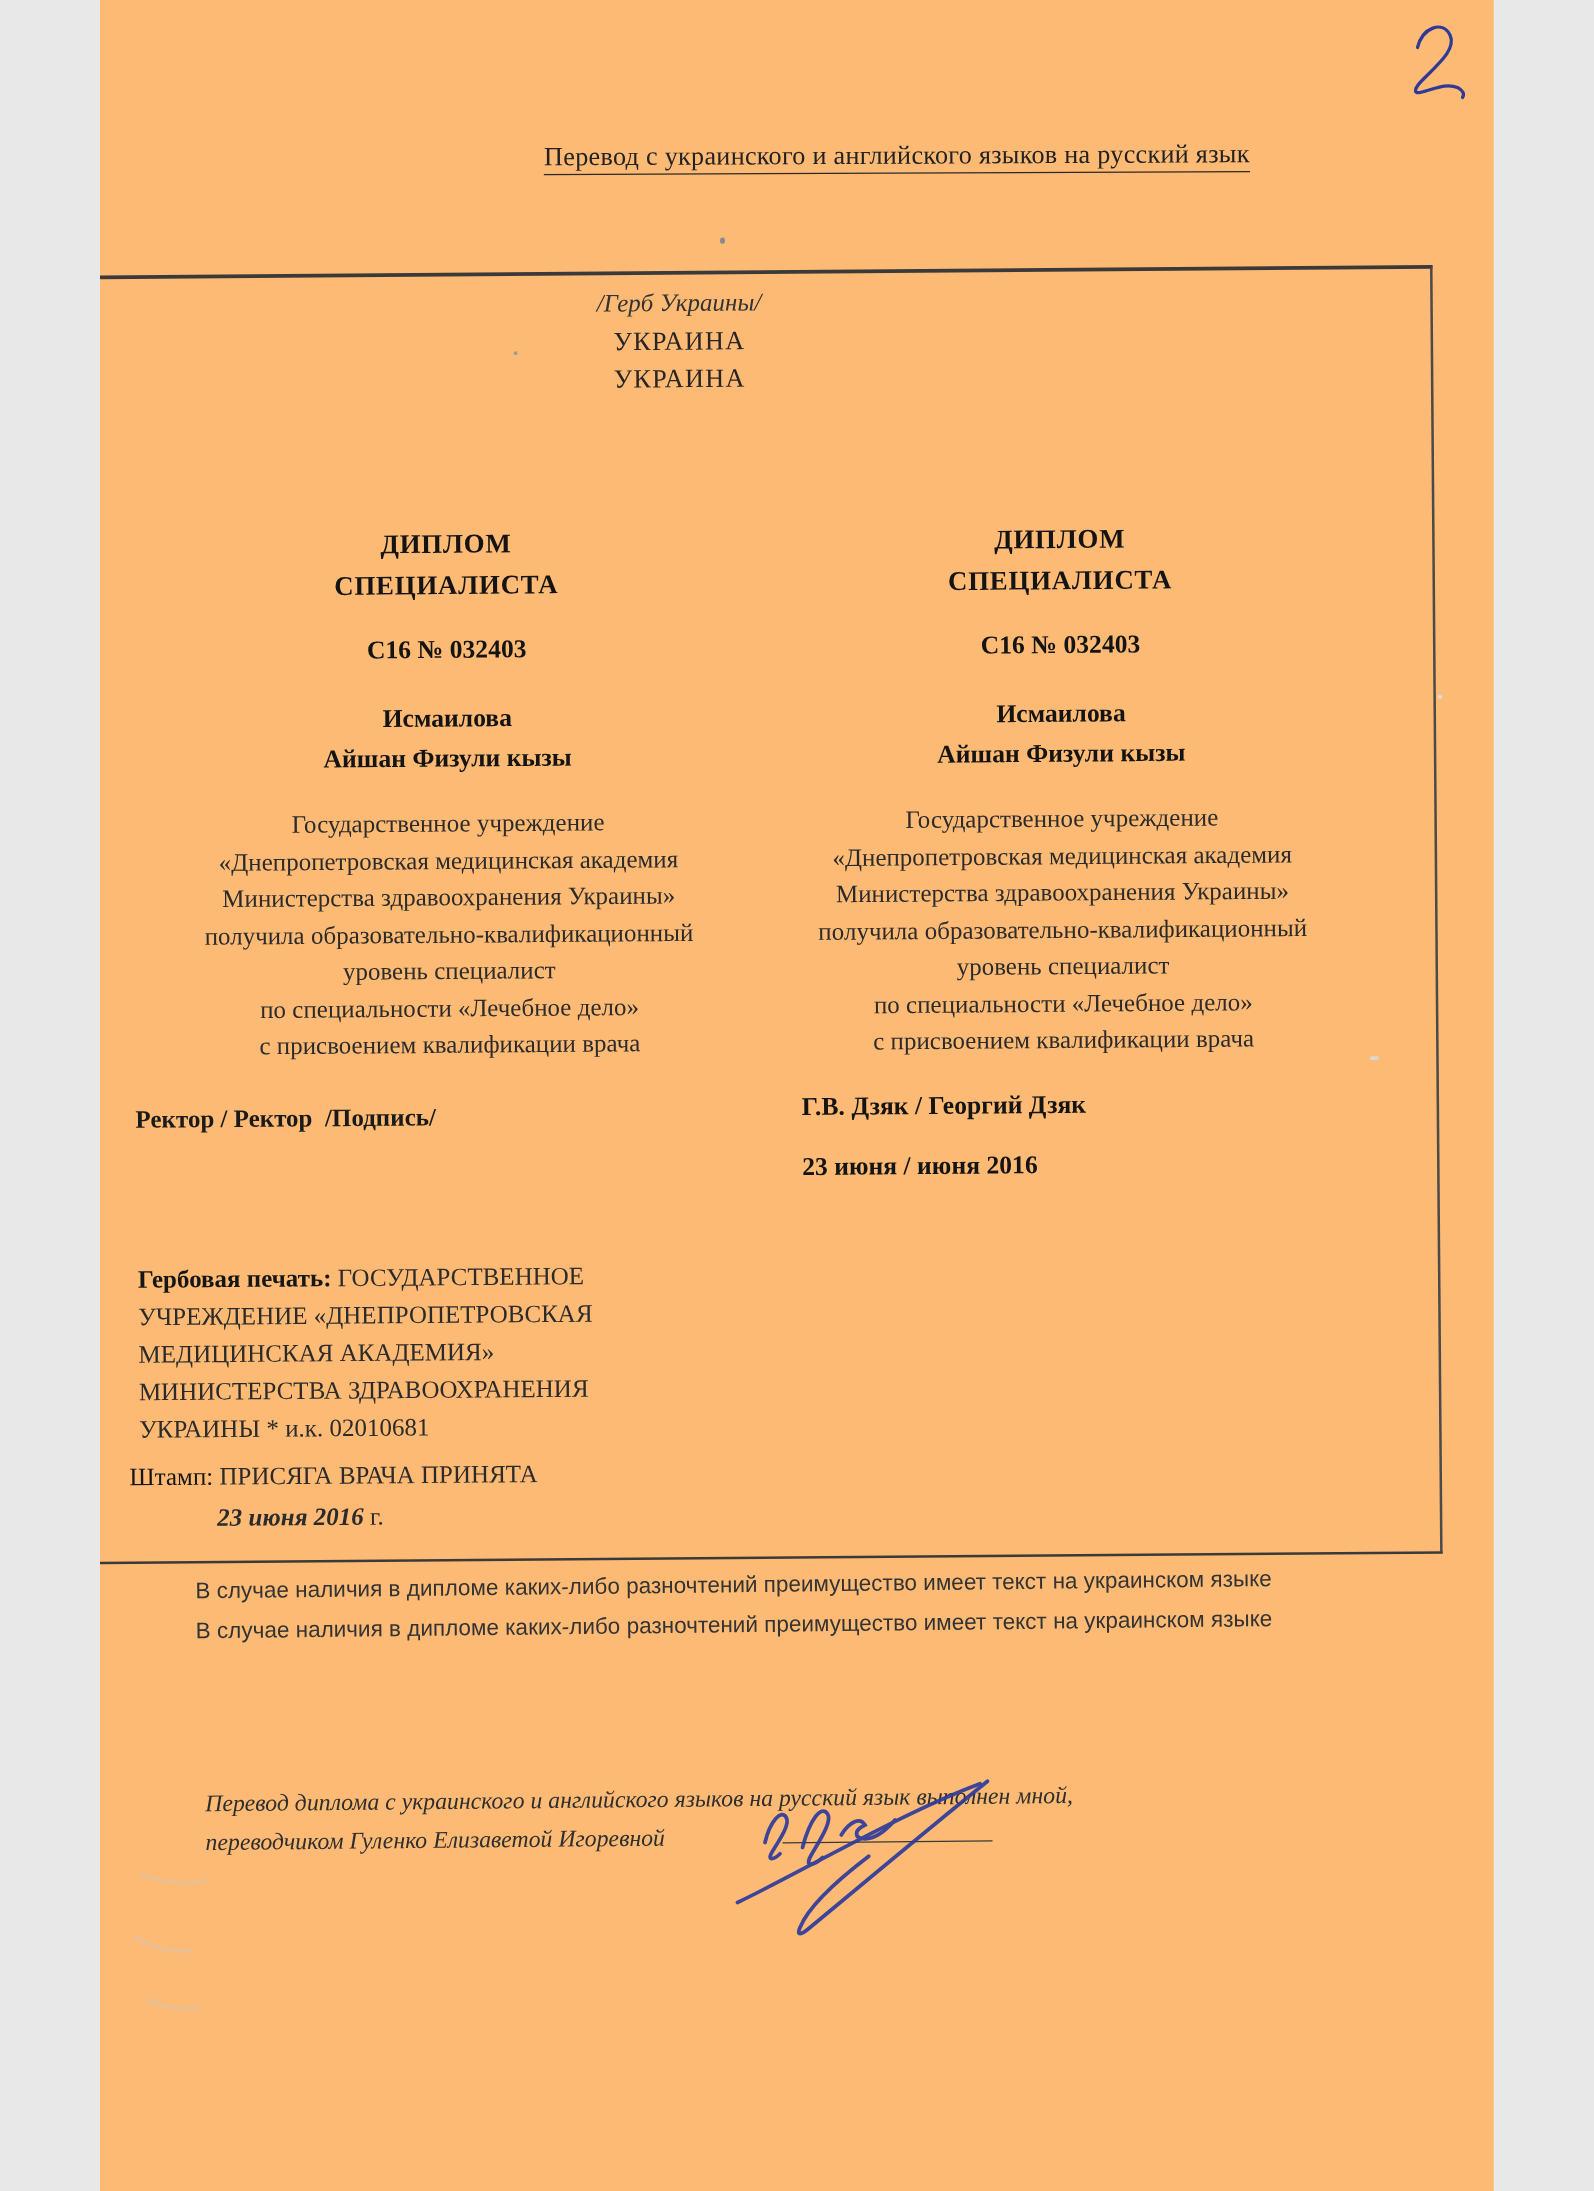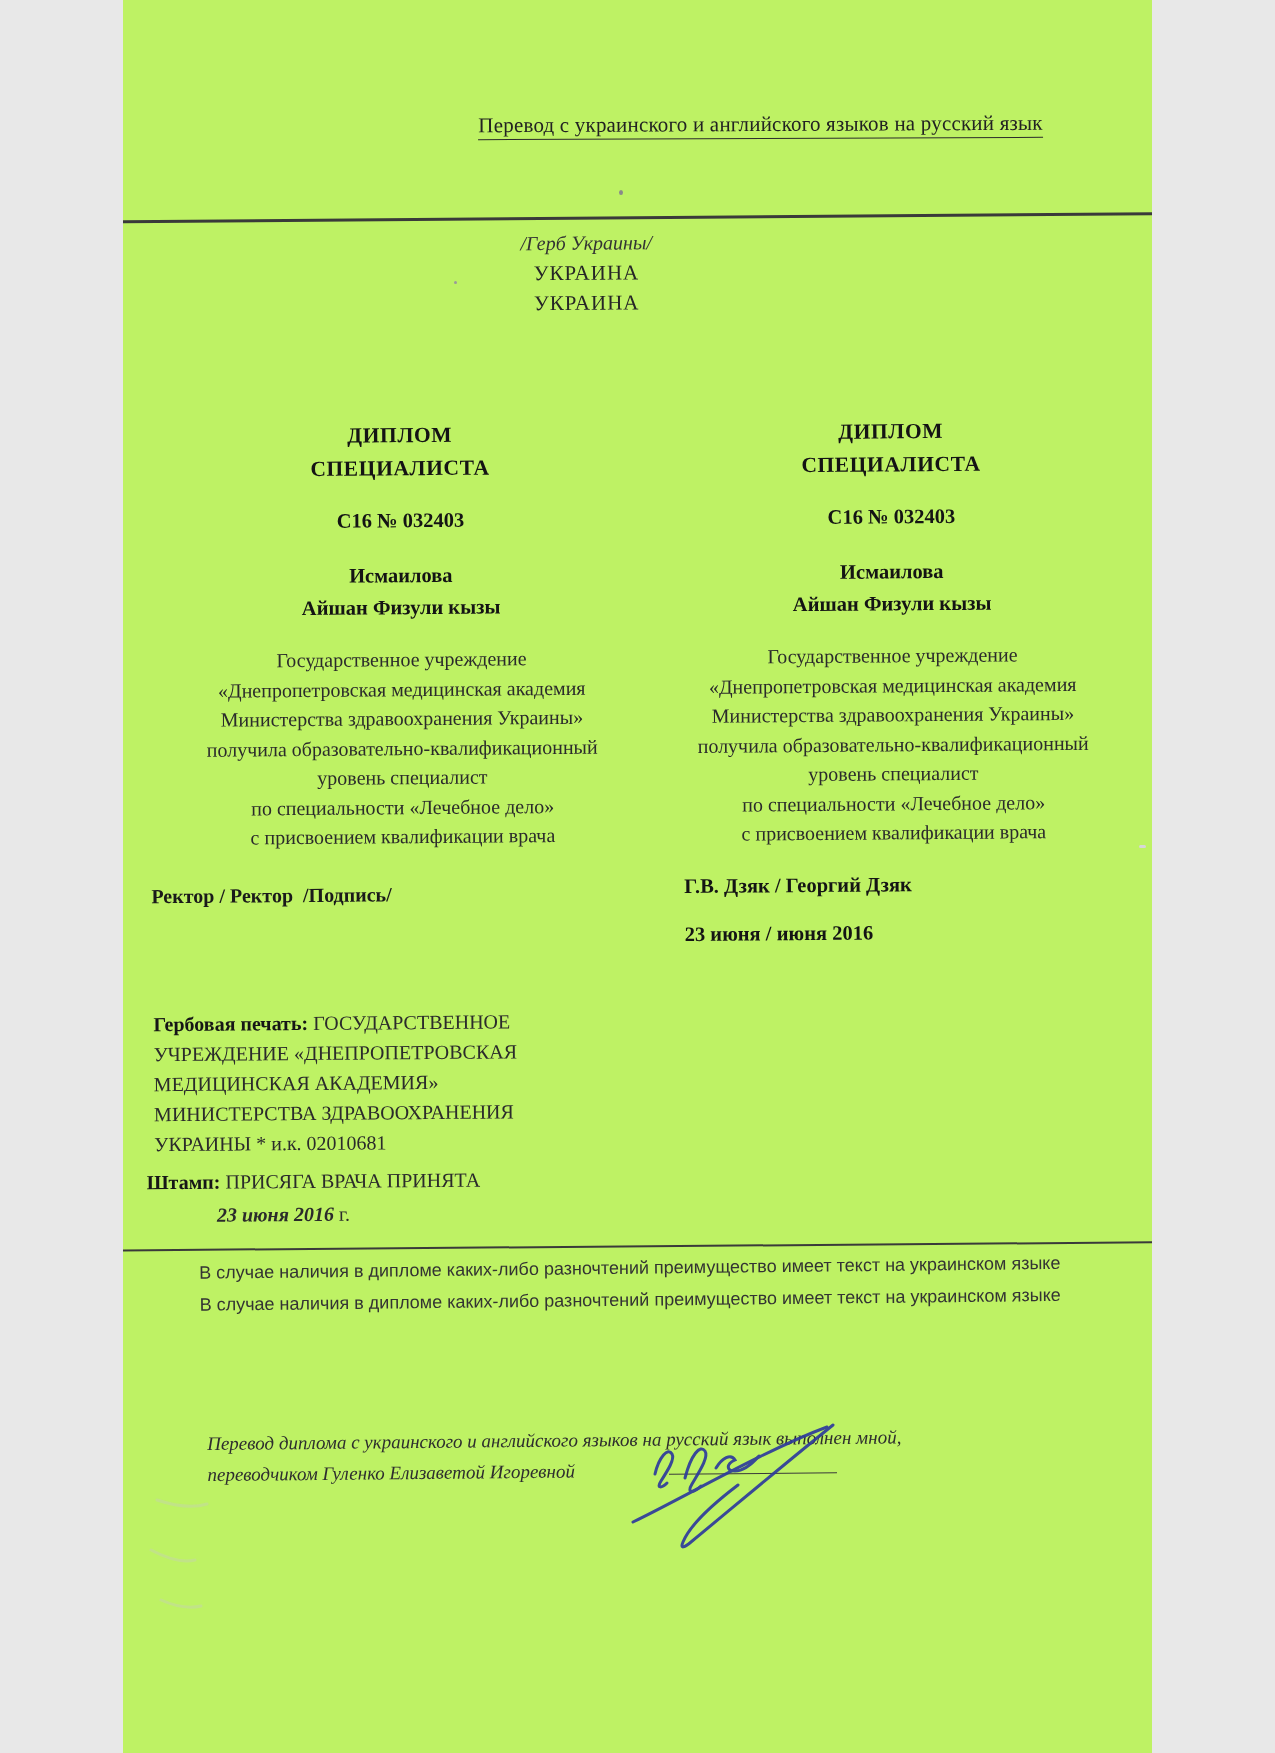"Перевод с украинского и английского" .page { background: #bef264 -> #fdba74; width: 1029px -> 1115px }
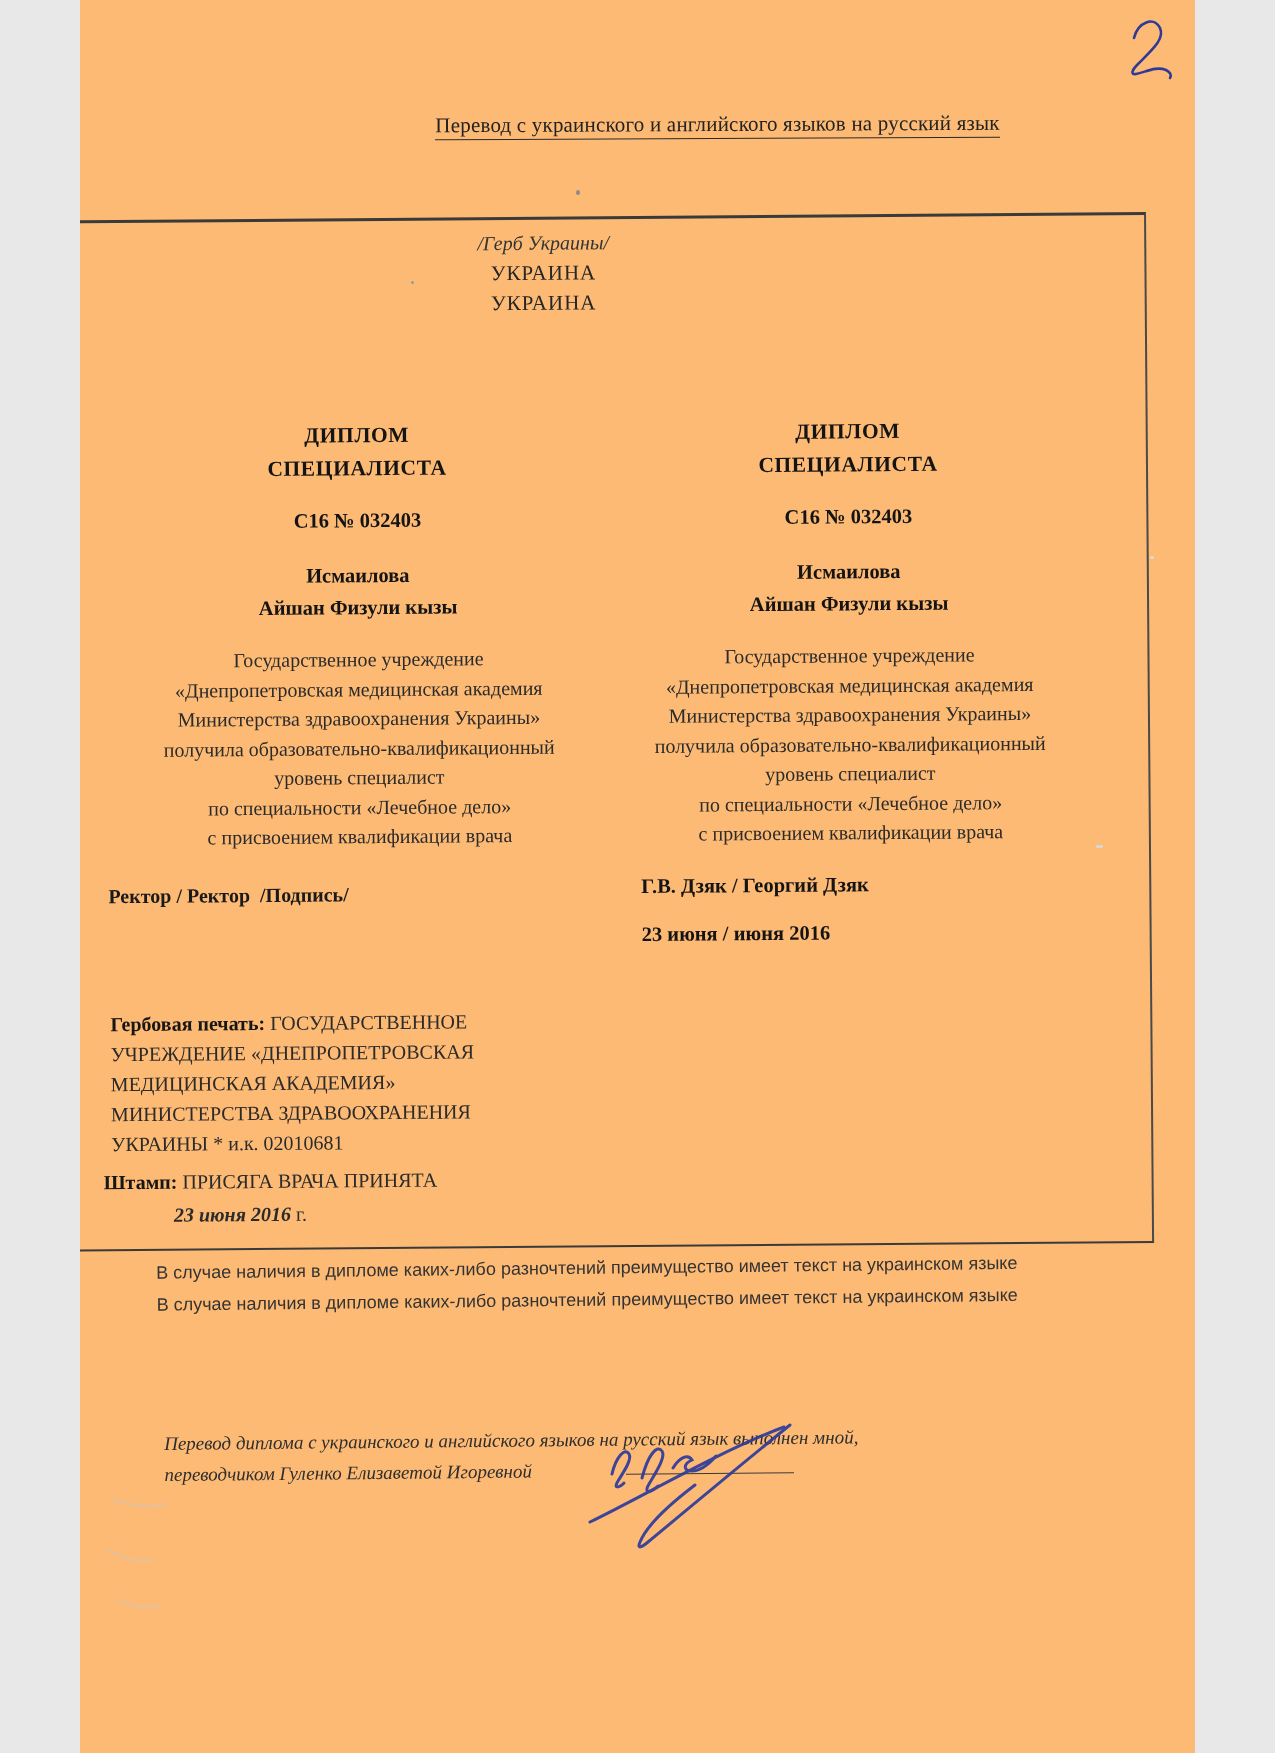"Штамп:" .stamp-label { font-weight: bold -> normal }
